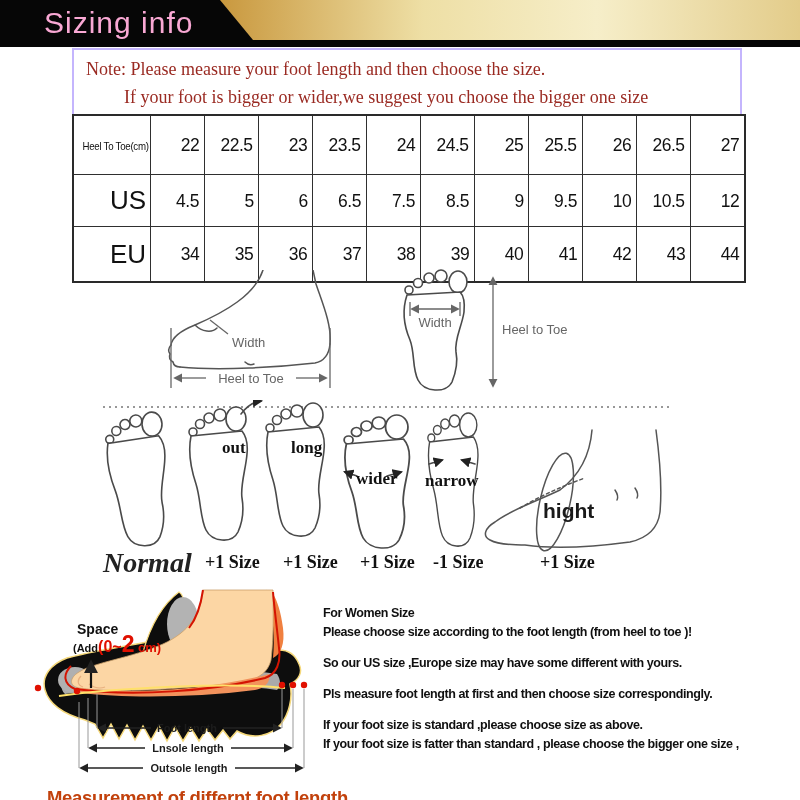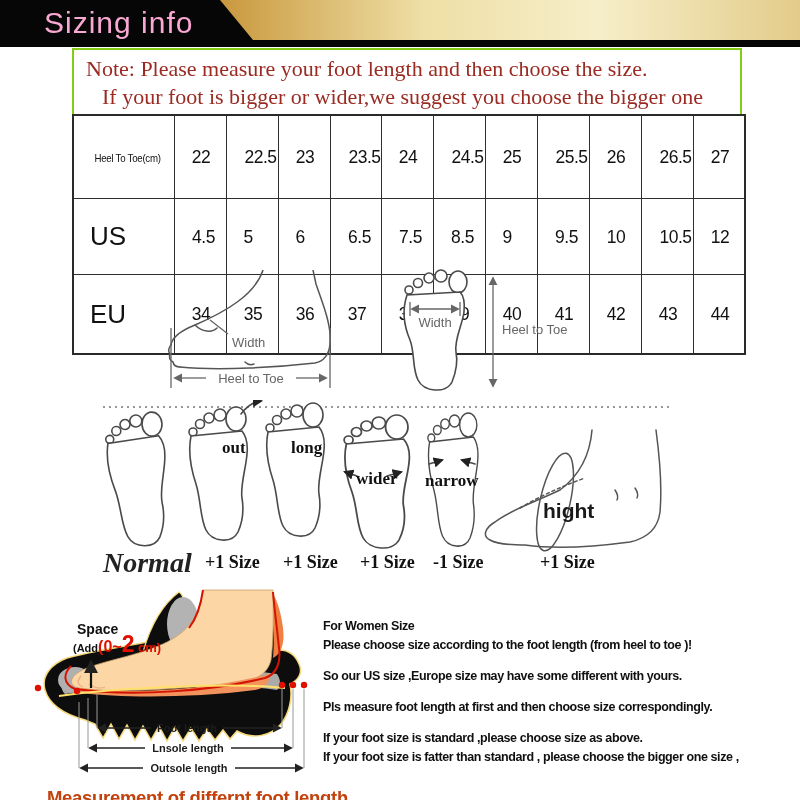"Note: Please measure your foot" .note-box { border: 2px solid #84cc16 -> 2px solid #c4b5fd; font-size: 22px -> 18px }
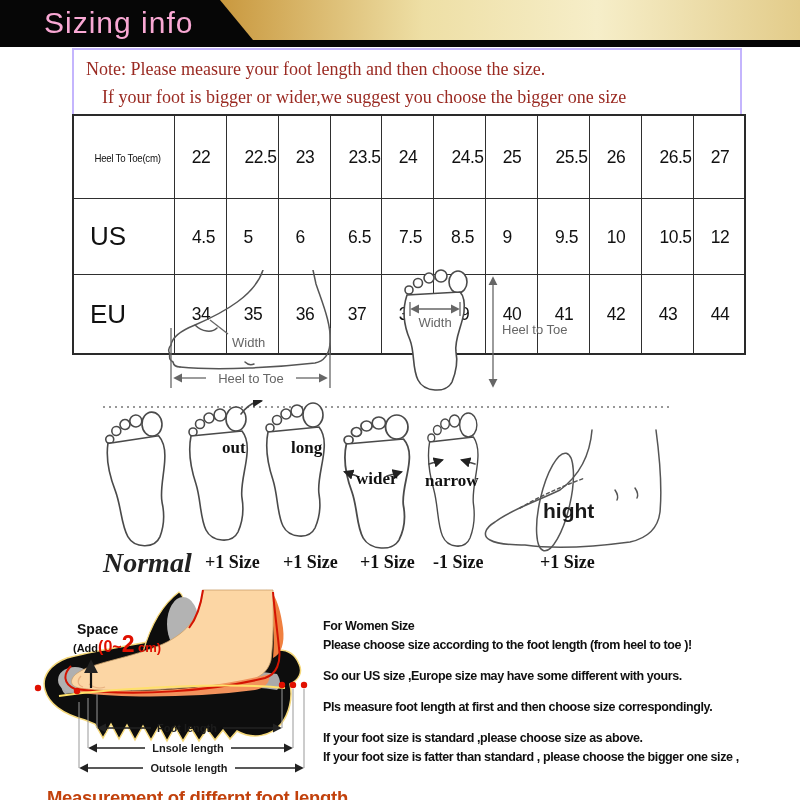"If your foot is bigger" .note-l2 { padding-left: 28px -> 50px }
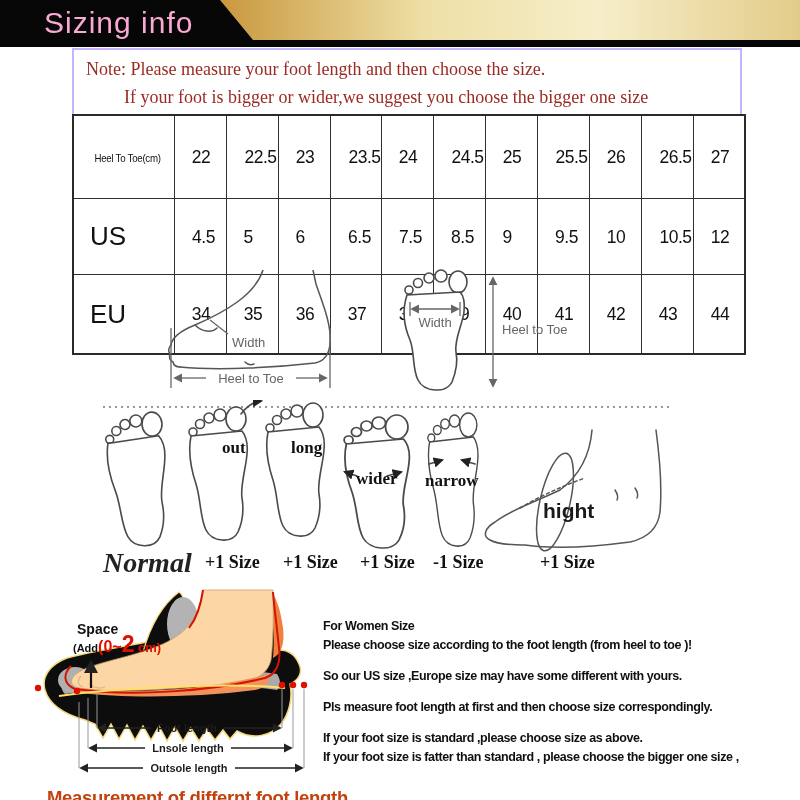"Heel To Toe(cm)" table.sizes td { padding: 16px -> 4px; text-align: left -> right }
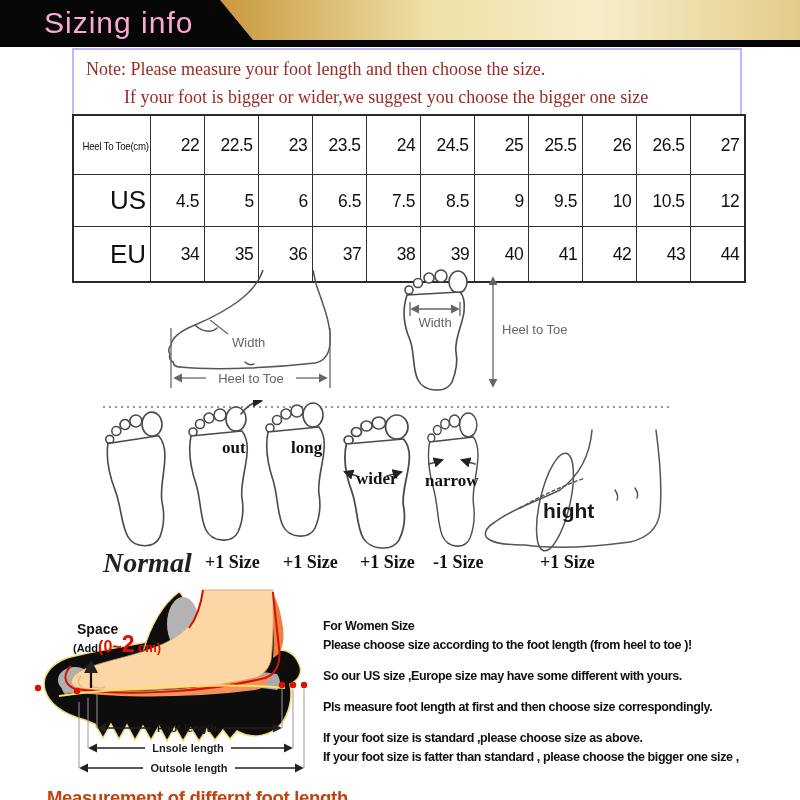"For Women Size" .notes-block { top: 617px -> 604px }
